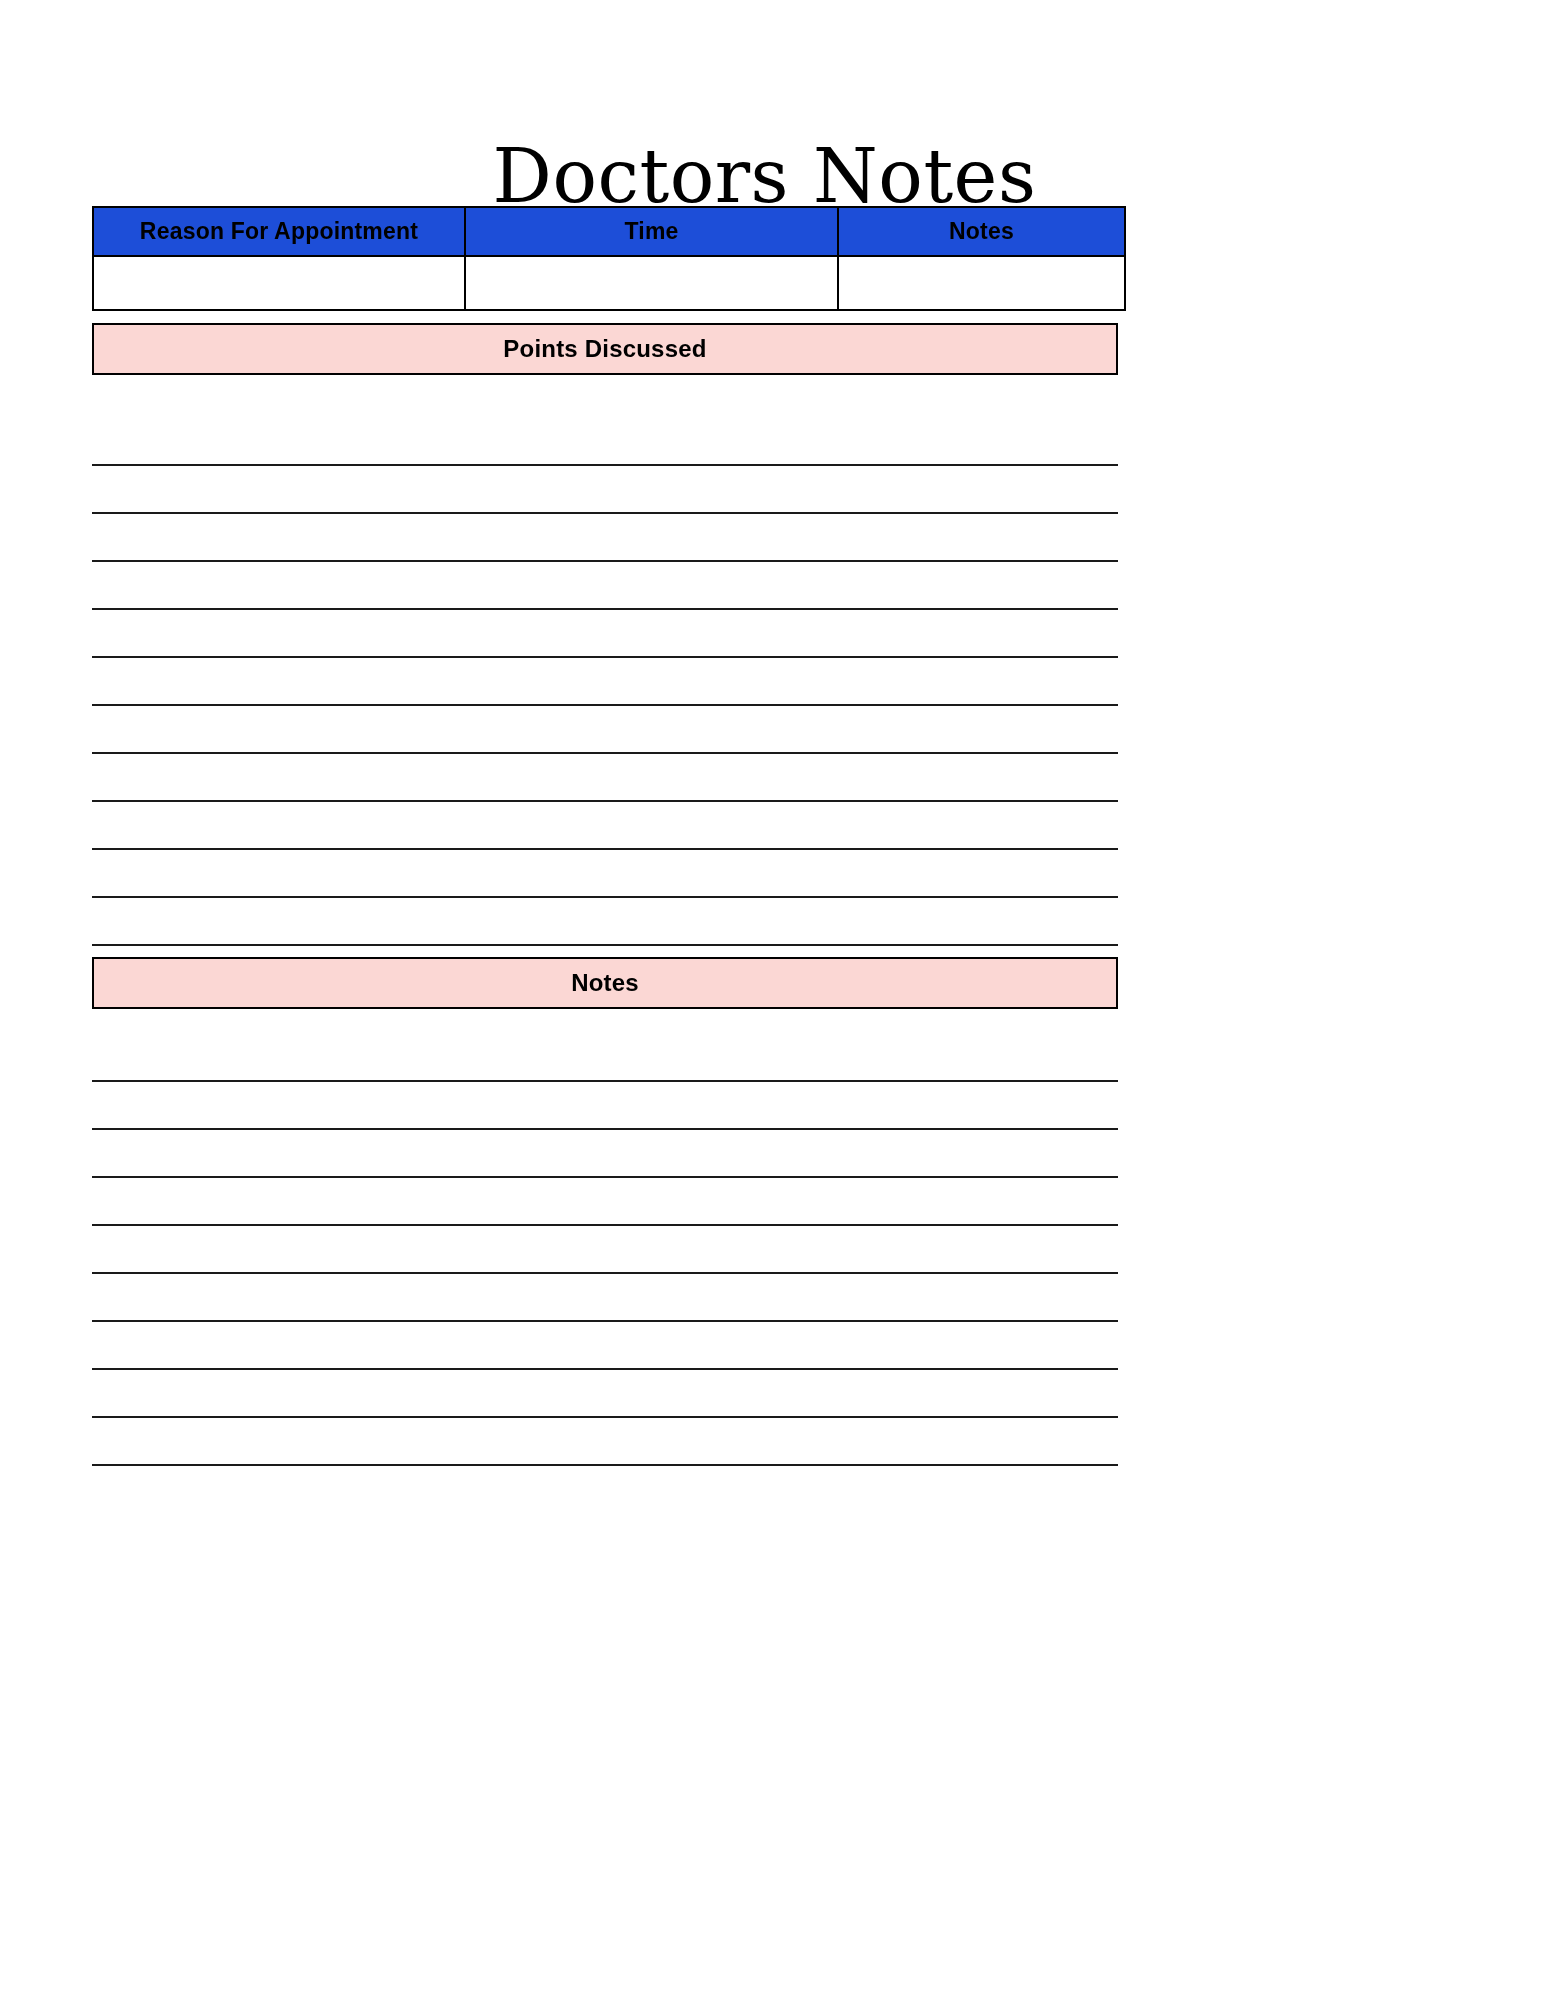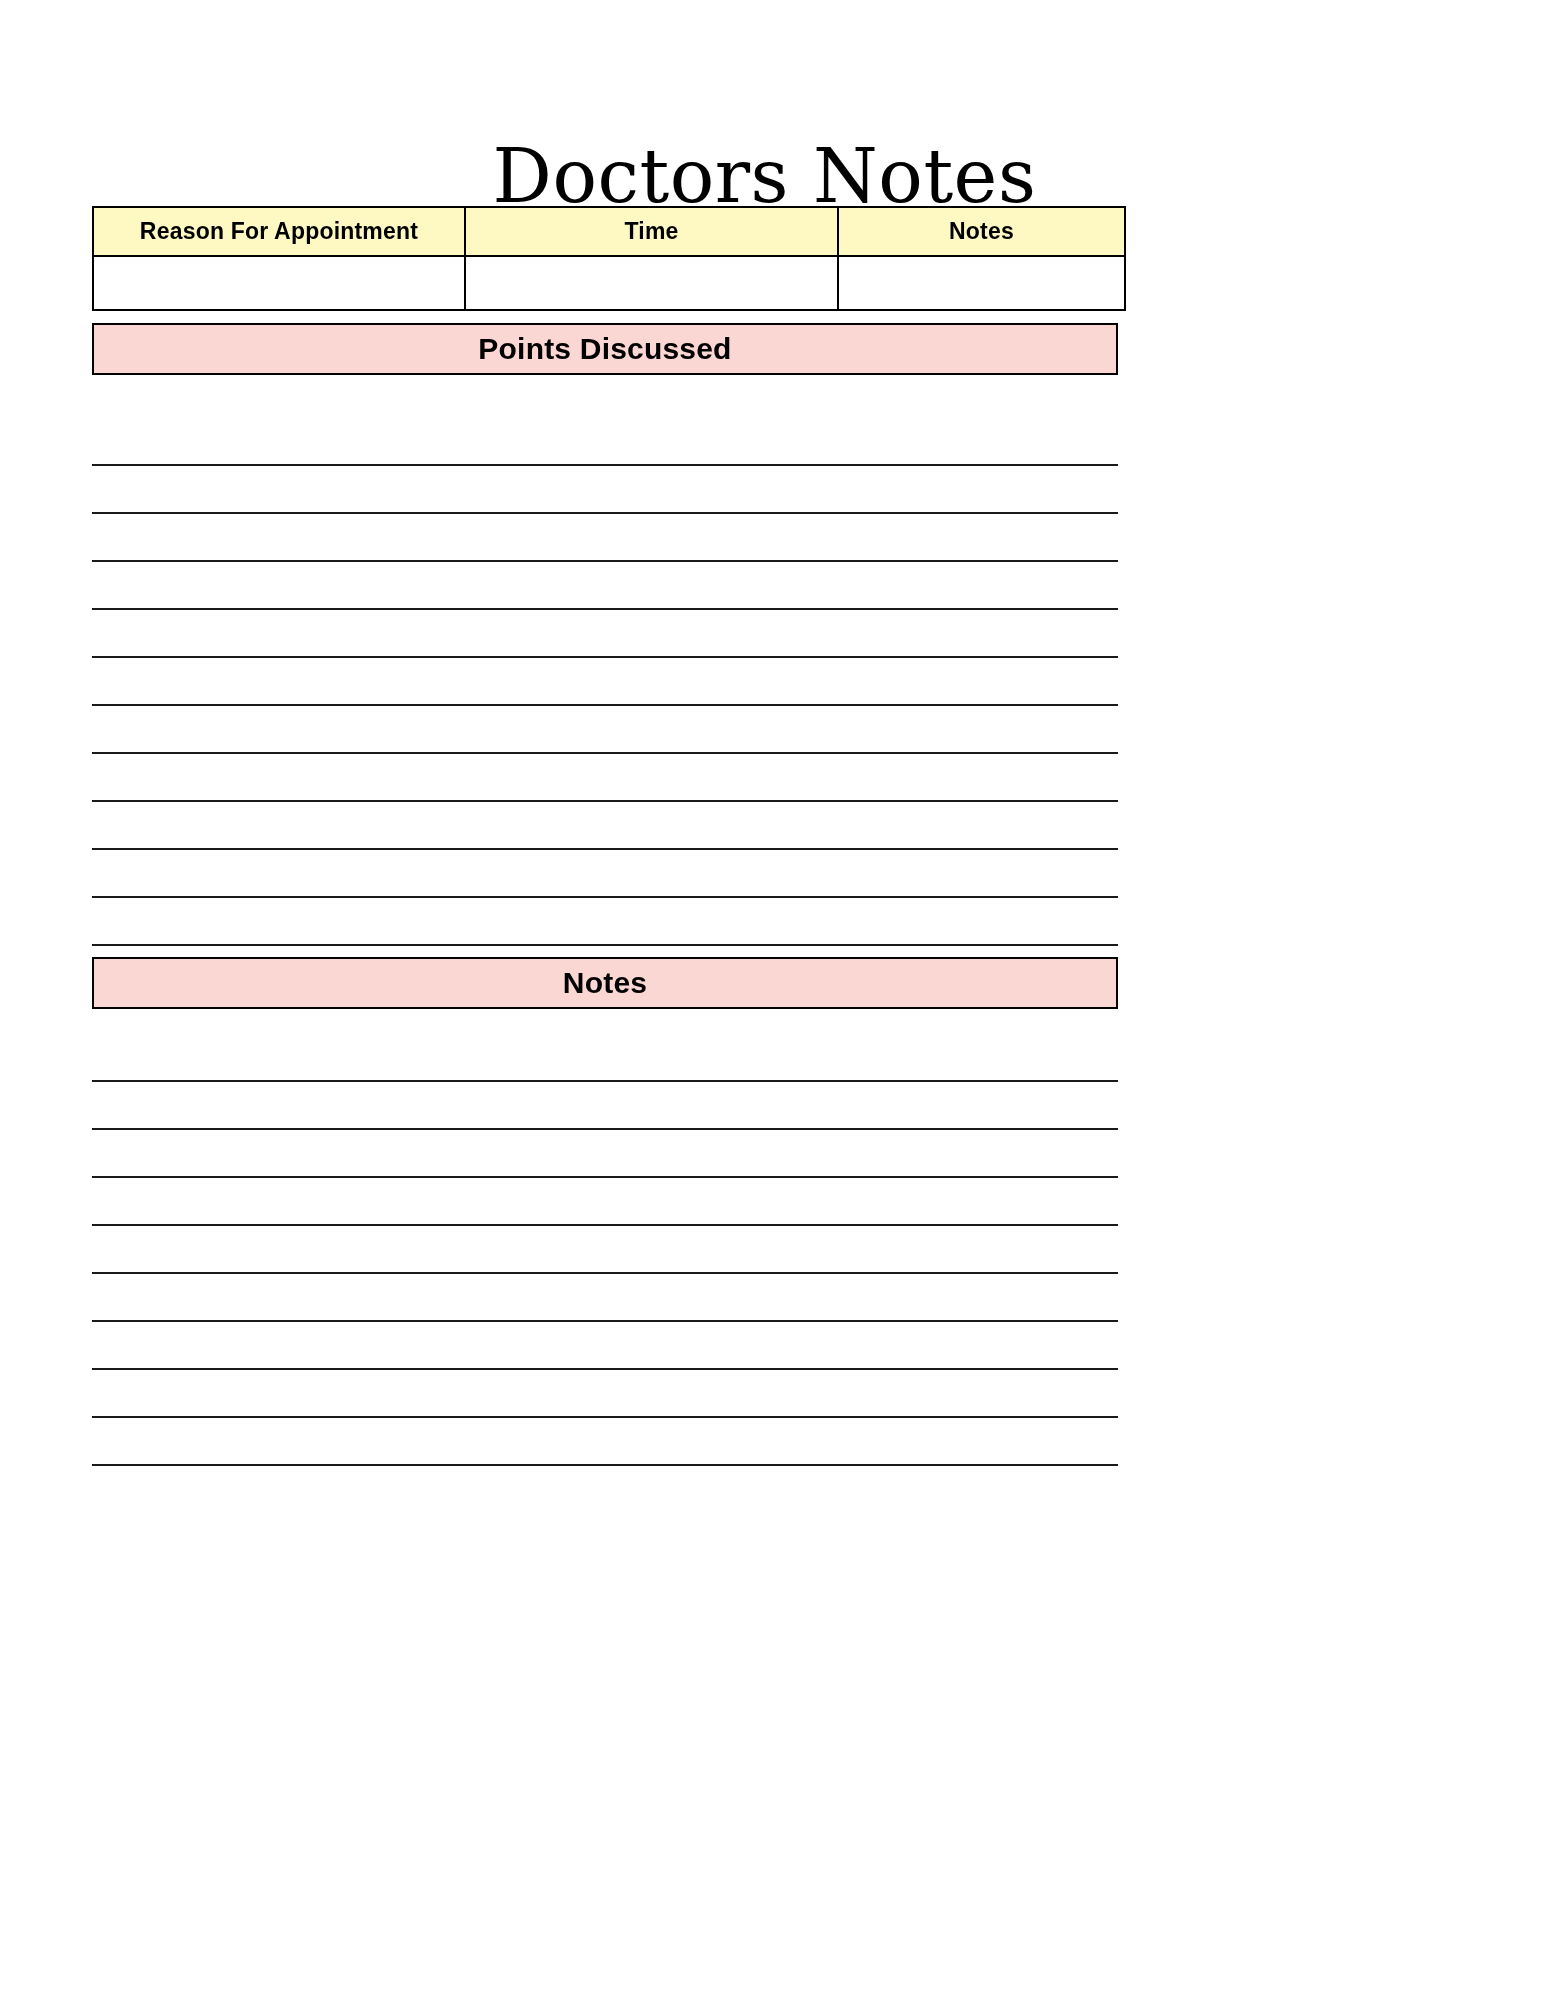"Reason For Appointment" .appt-table thead th { background: #fef9c3 -> #1d4ed8 }
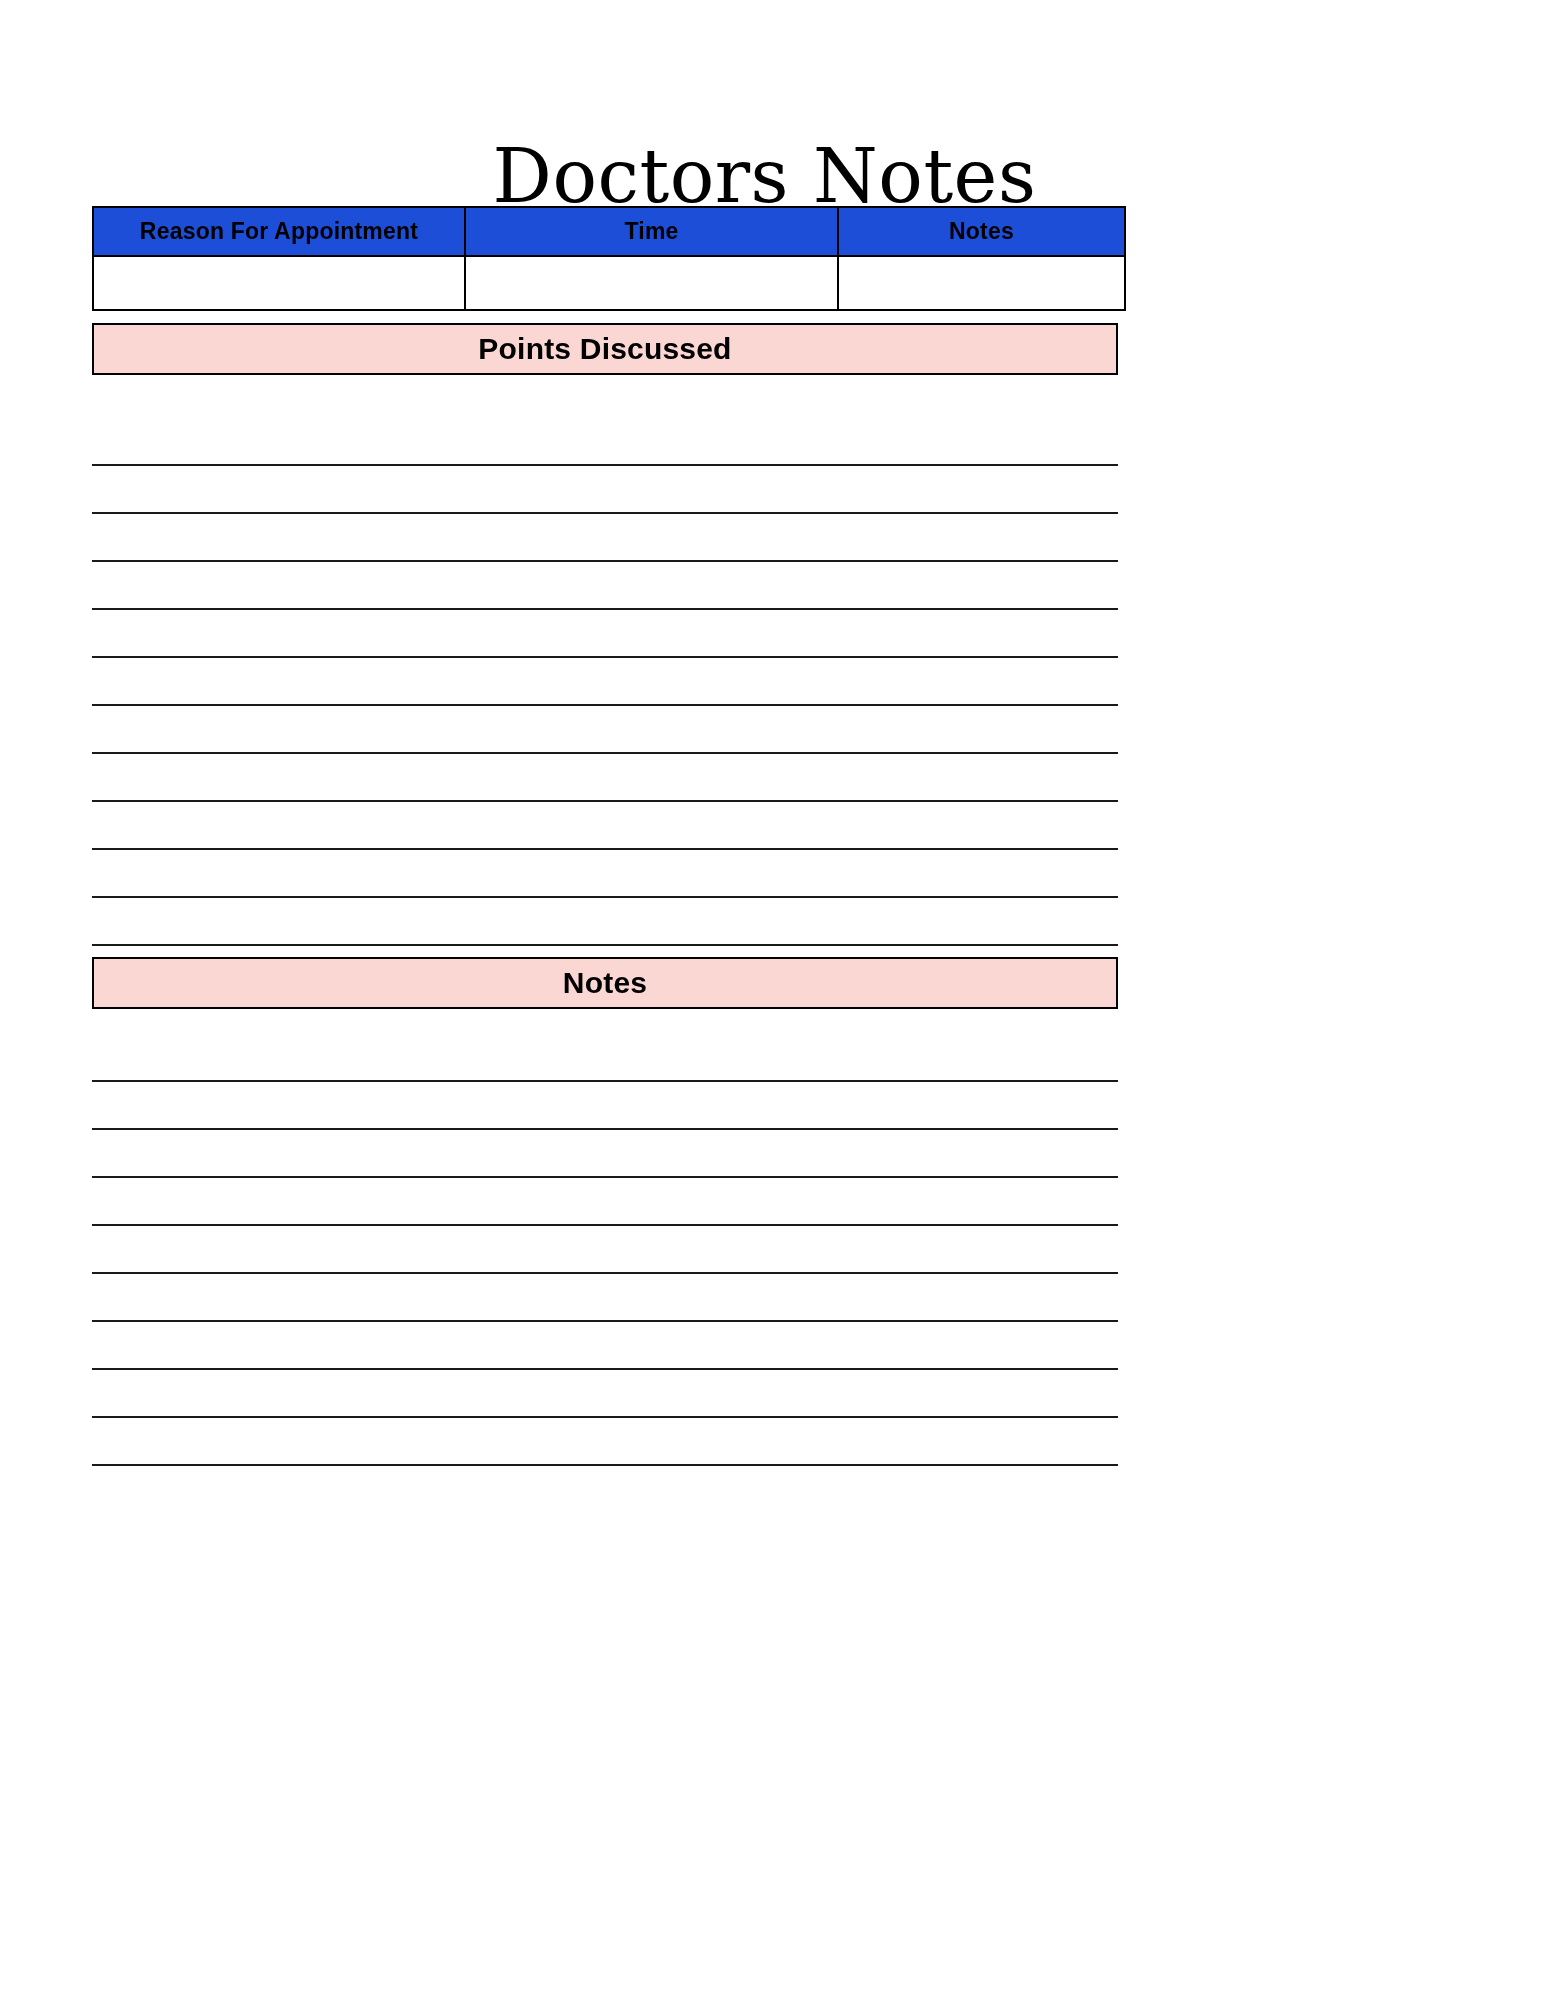"Points Discussed" .section-banner { font-size: 30px -> 24px }
